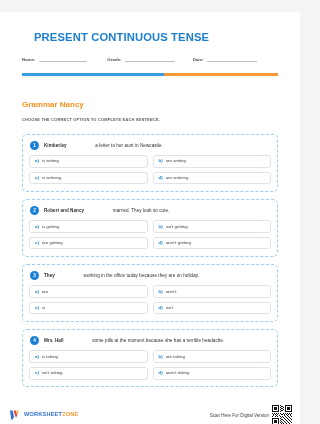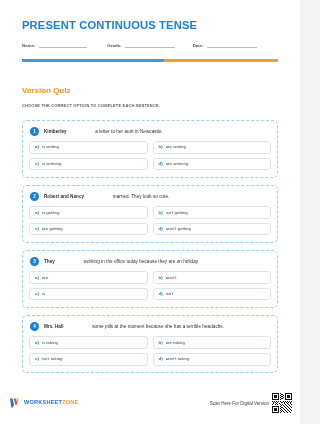"PRESENT CONTINUOUS TENSE" .title { margin: 0 -> 12px }
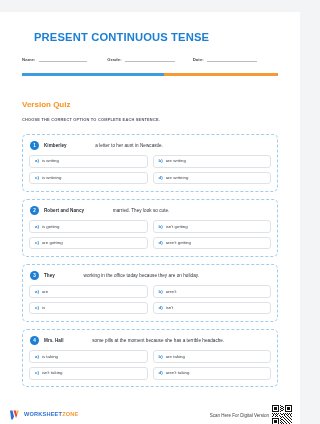"Version Quiz" h2.section-title { text: Version Quiz -> Grammar Nancy }
